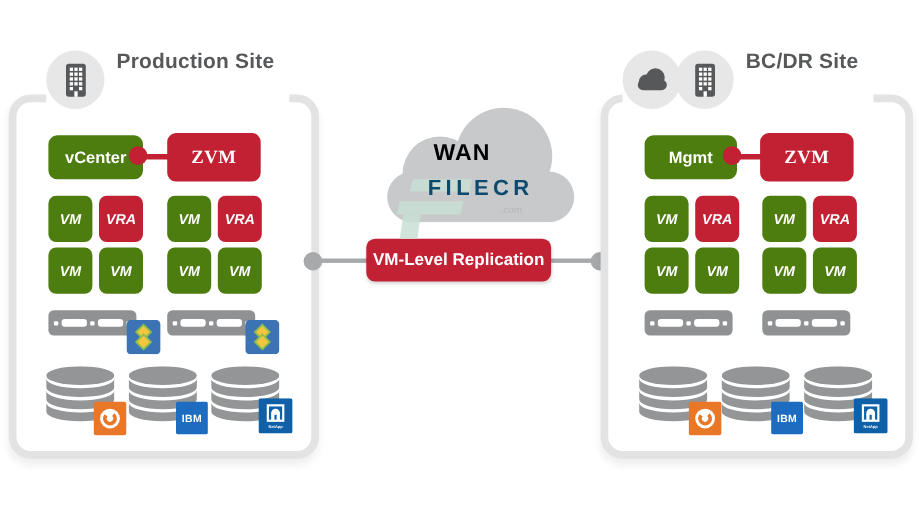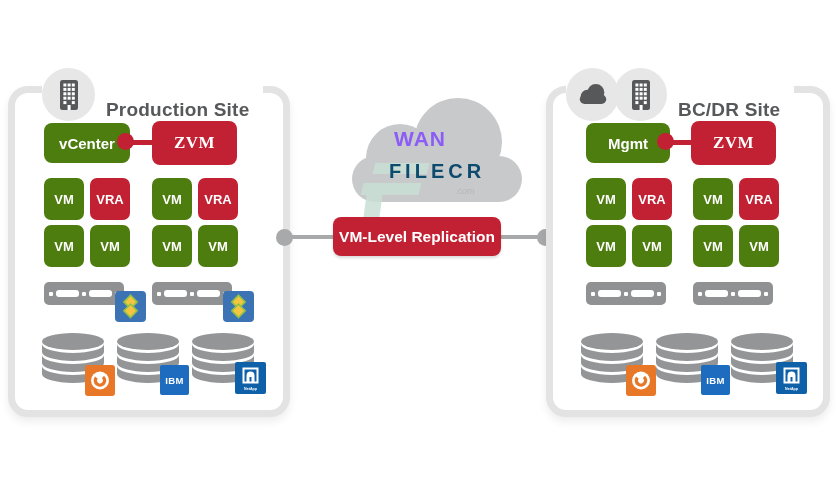"Production Site" .site-header { align-items: flex-end -> flex-start; top: 68px -> 46px }
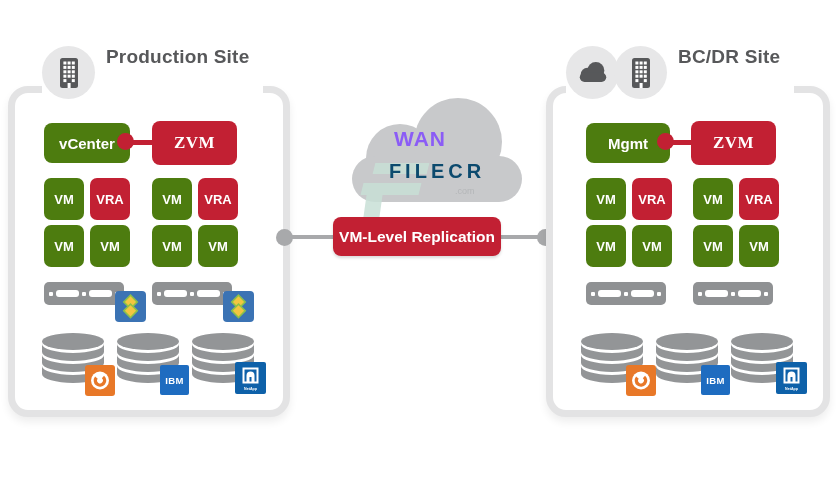"WAN" .wan-label { color: #8b5cf6 -> #000000 }
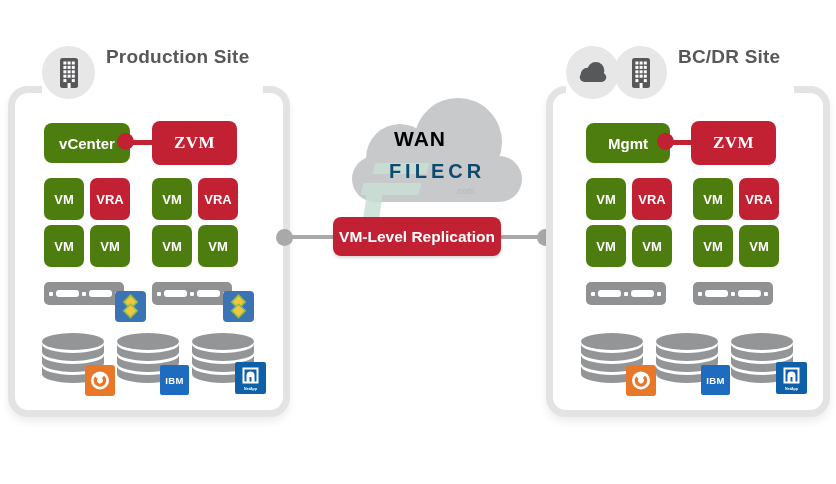"VM" .vm-cell { font-style: none -> italic }
